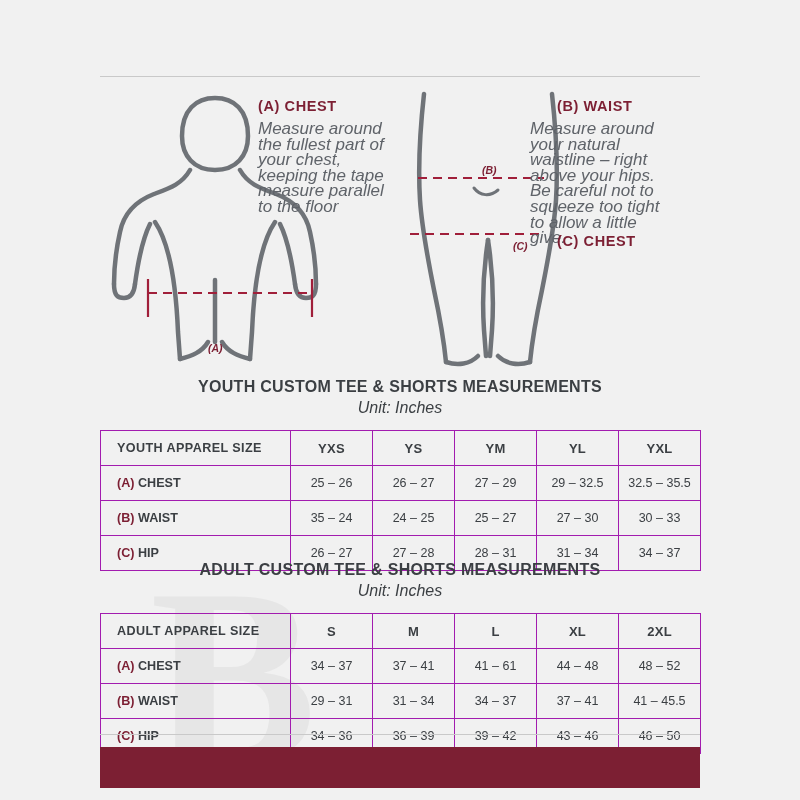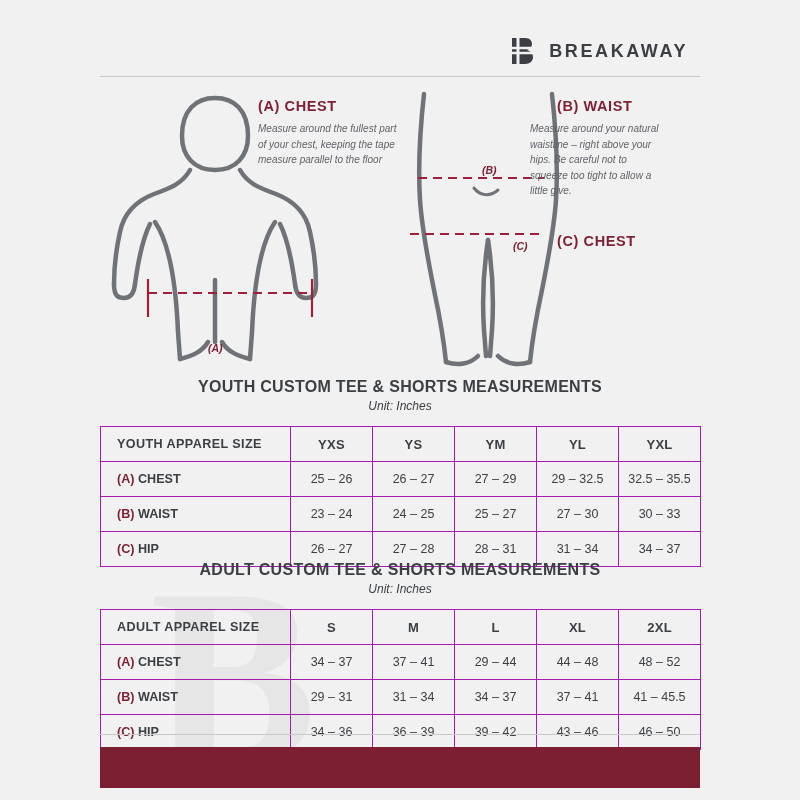"BREAKAWAY" div.brand-wrap { html: <div> <div> <svg> <path></path> <path></path> <path></path> <path></path> </svg> </div> <div>BREAKAWAY</div> </div> -> none }
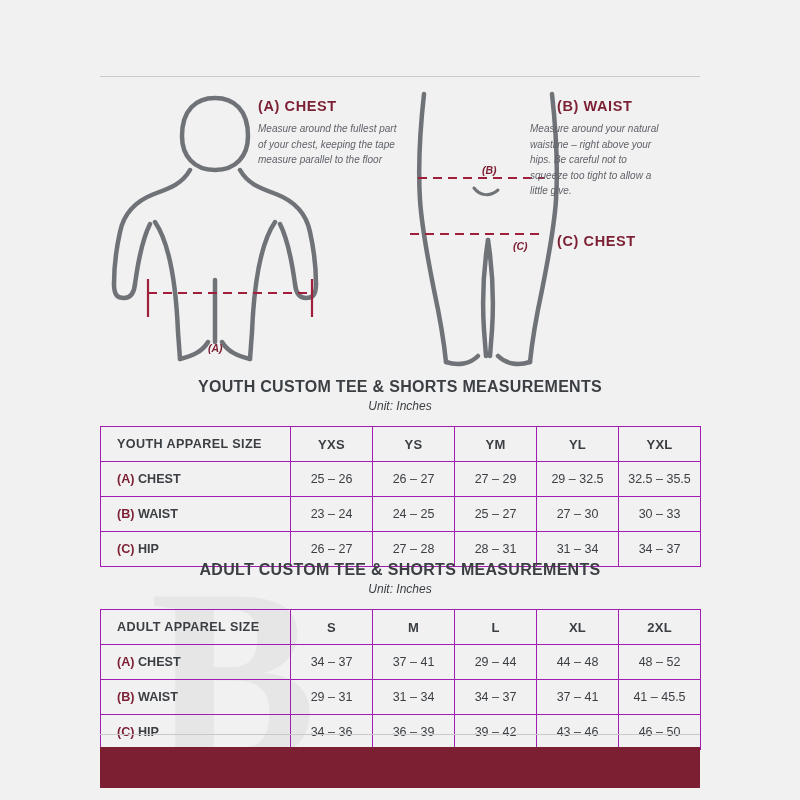"Measure around the fullest part" .callout-body { font-size: 10px -> 17px }
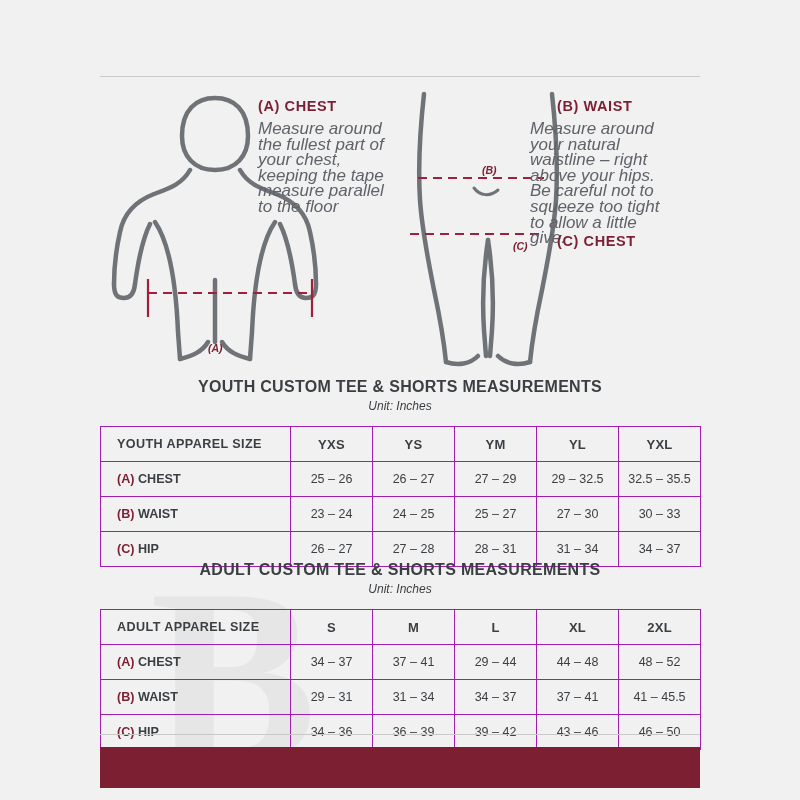"Unit: Inches" .sec-unit { font-size: 12px -> 16px }
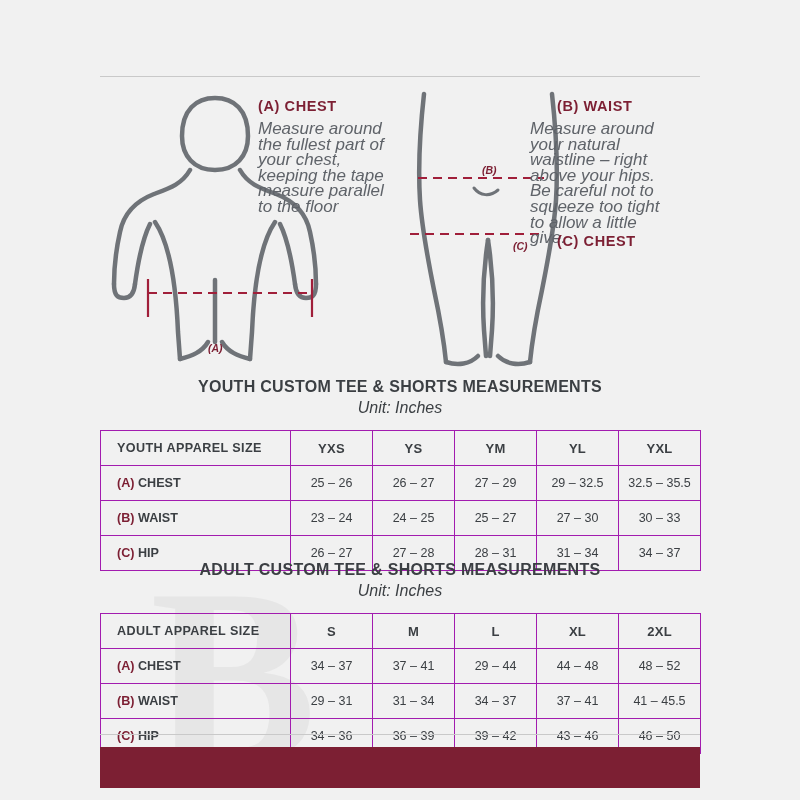"23 – 24" td { text: 23 -> 35 }
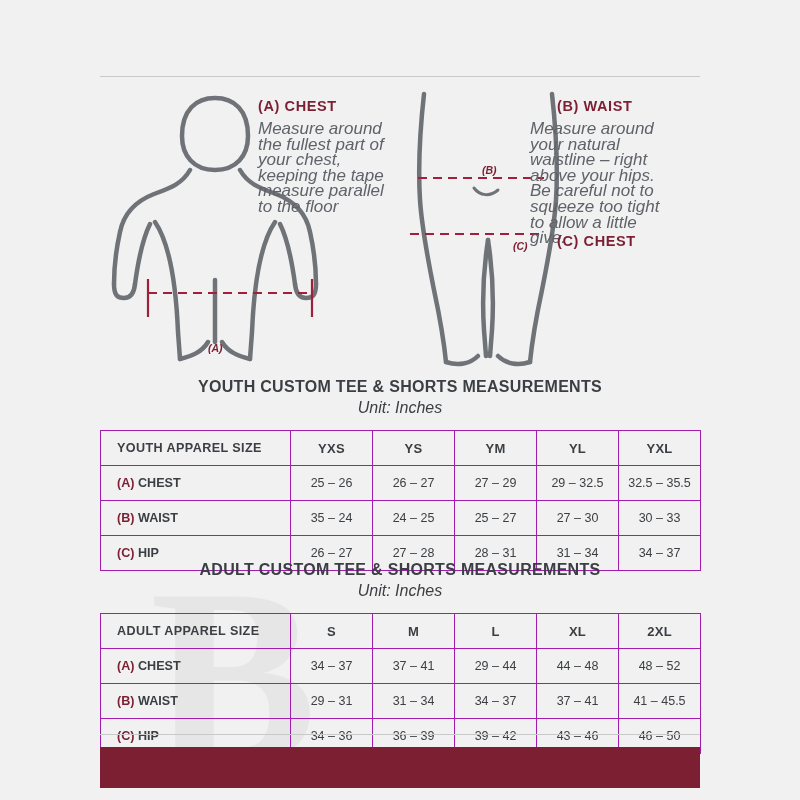"29 – 44" td { text: 29 – 44 -> 41 – 61 }
